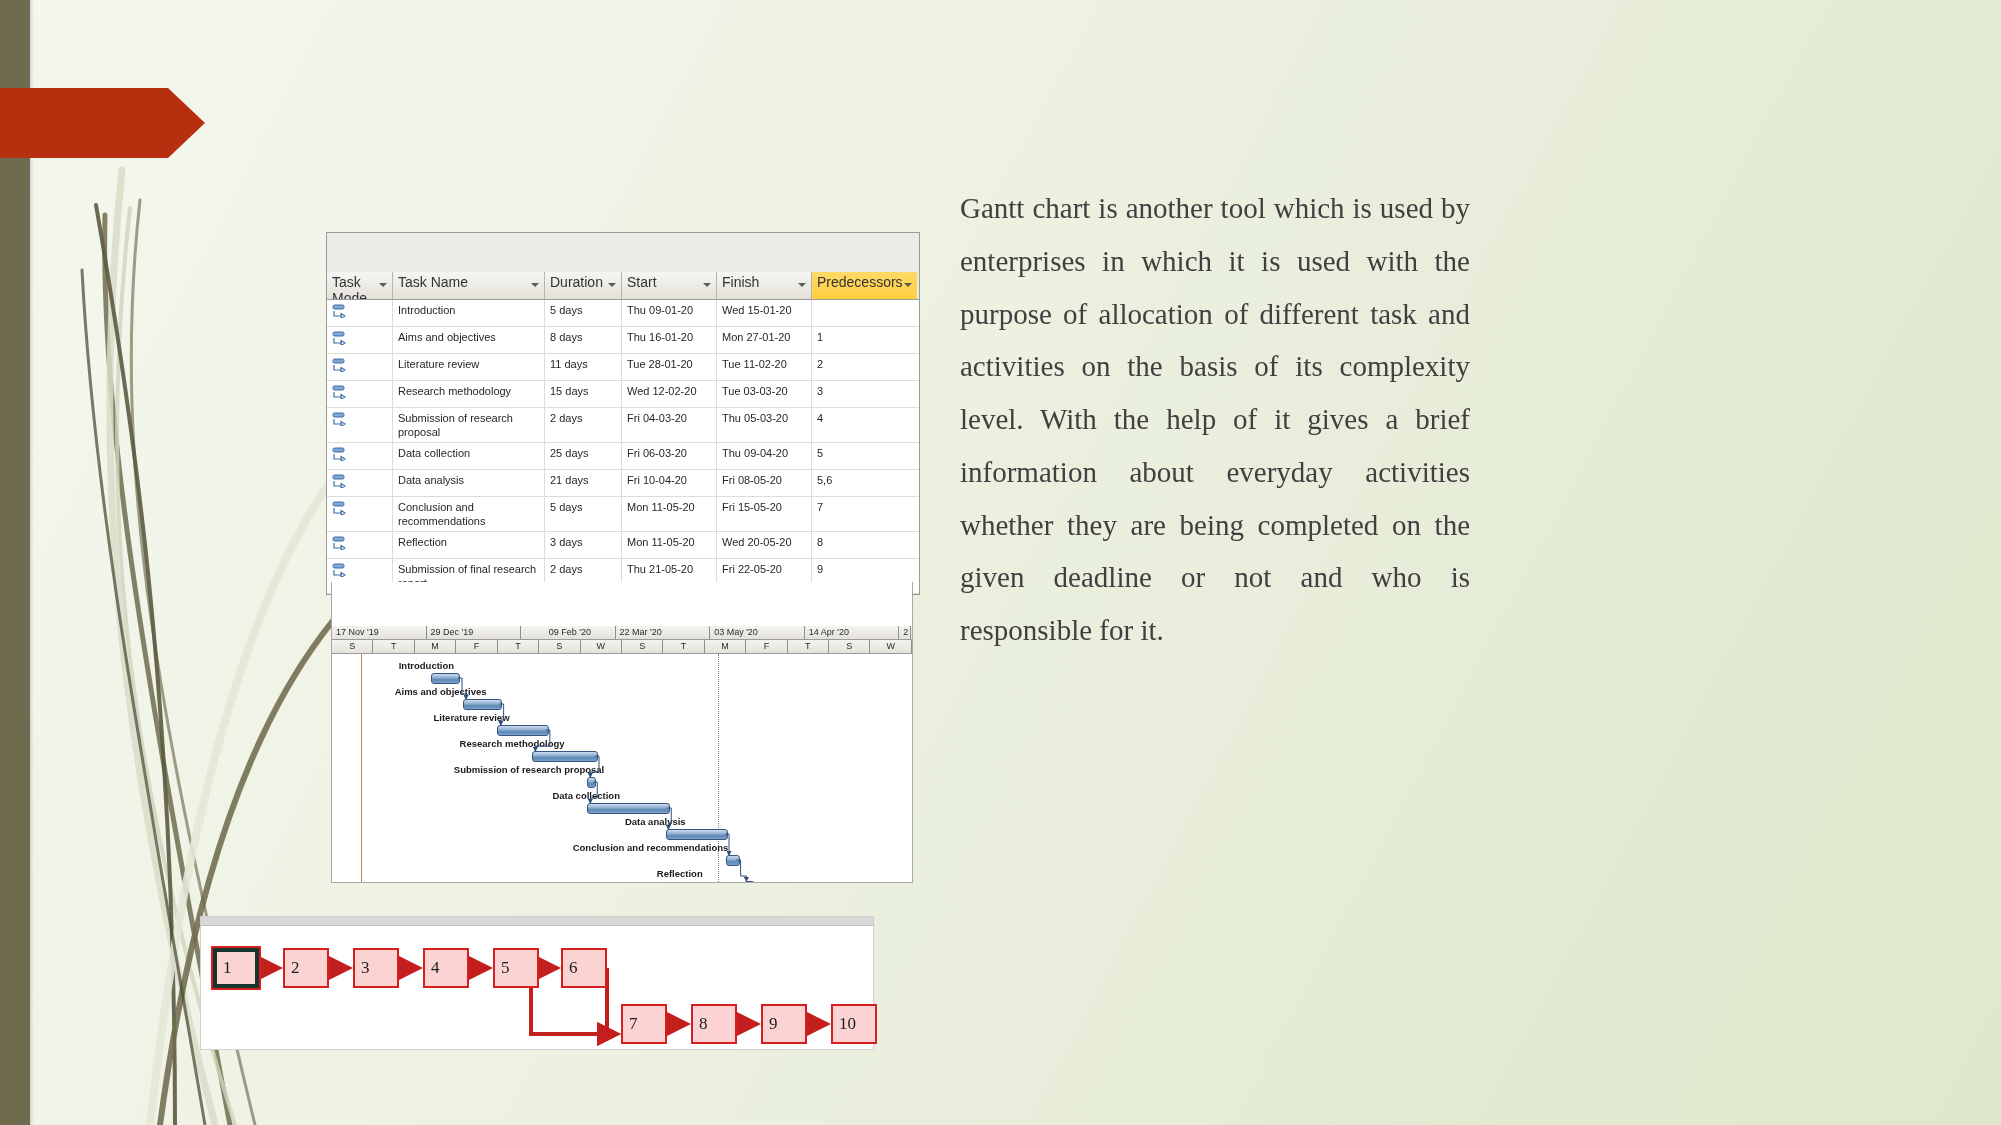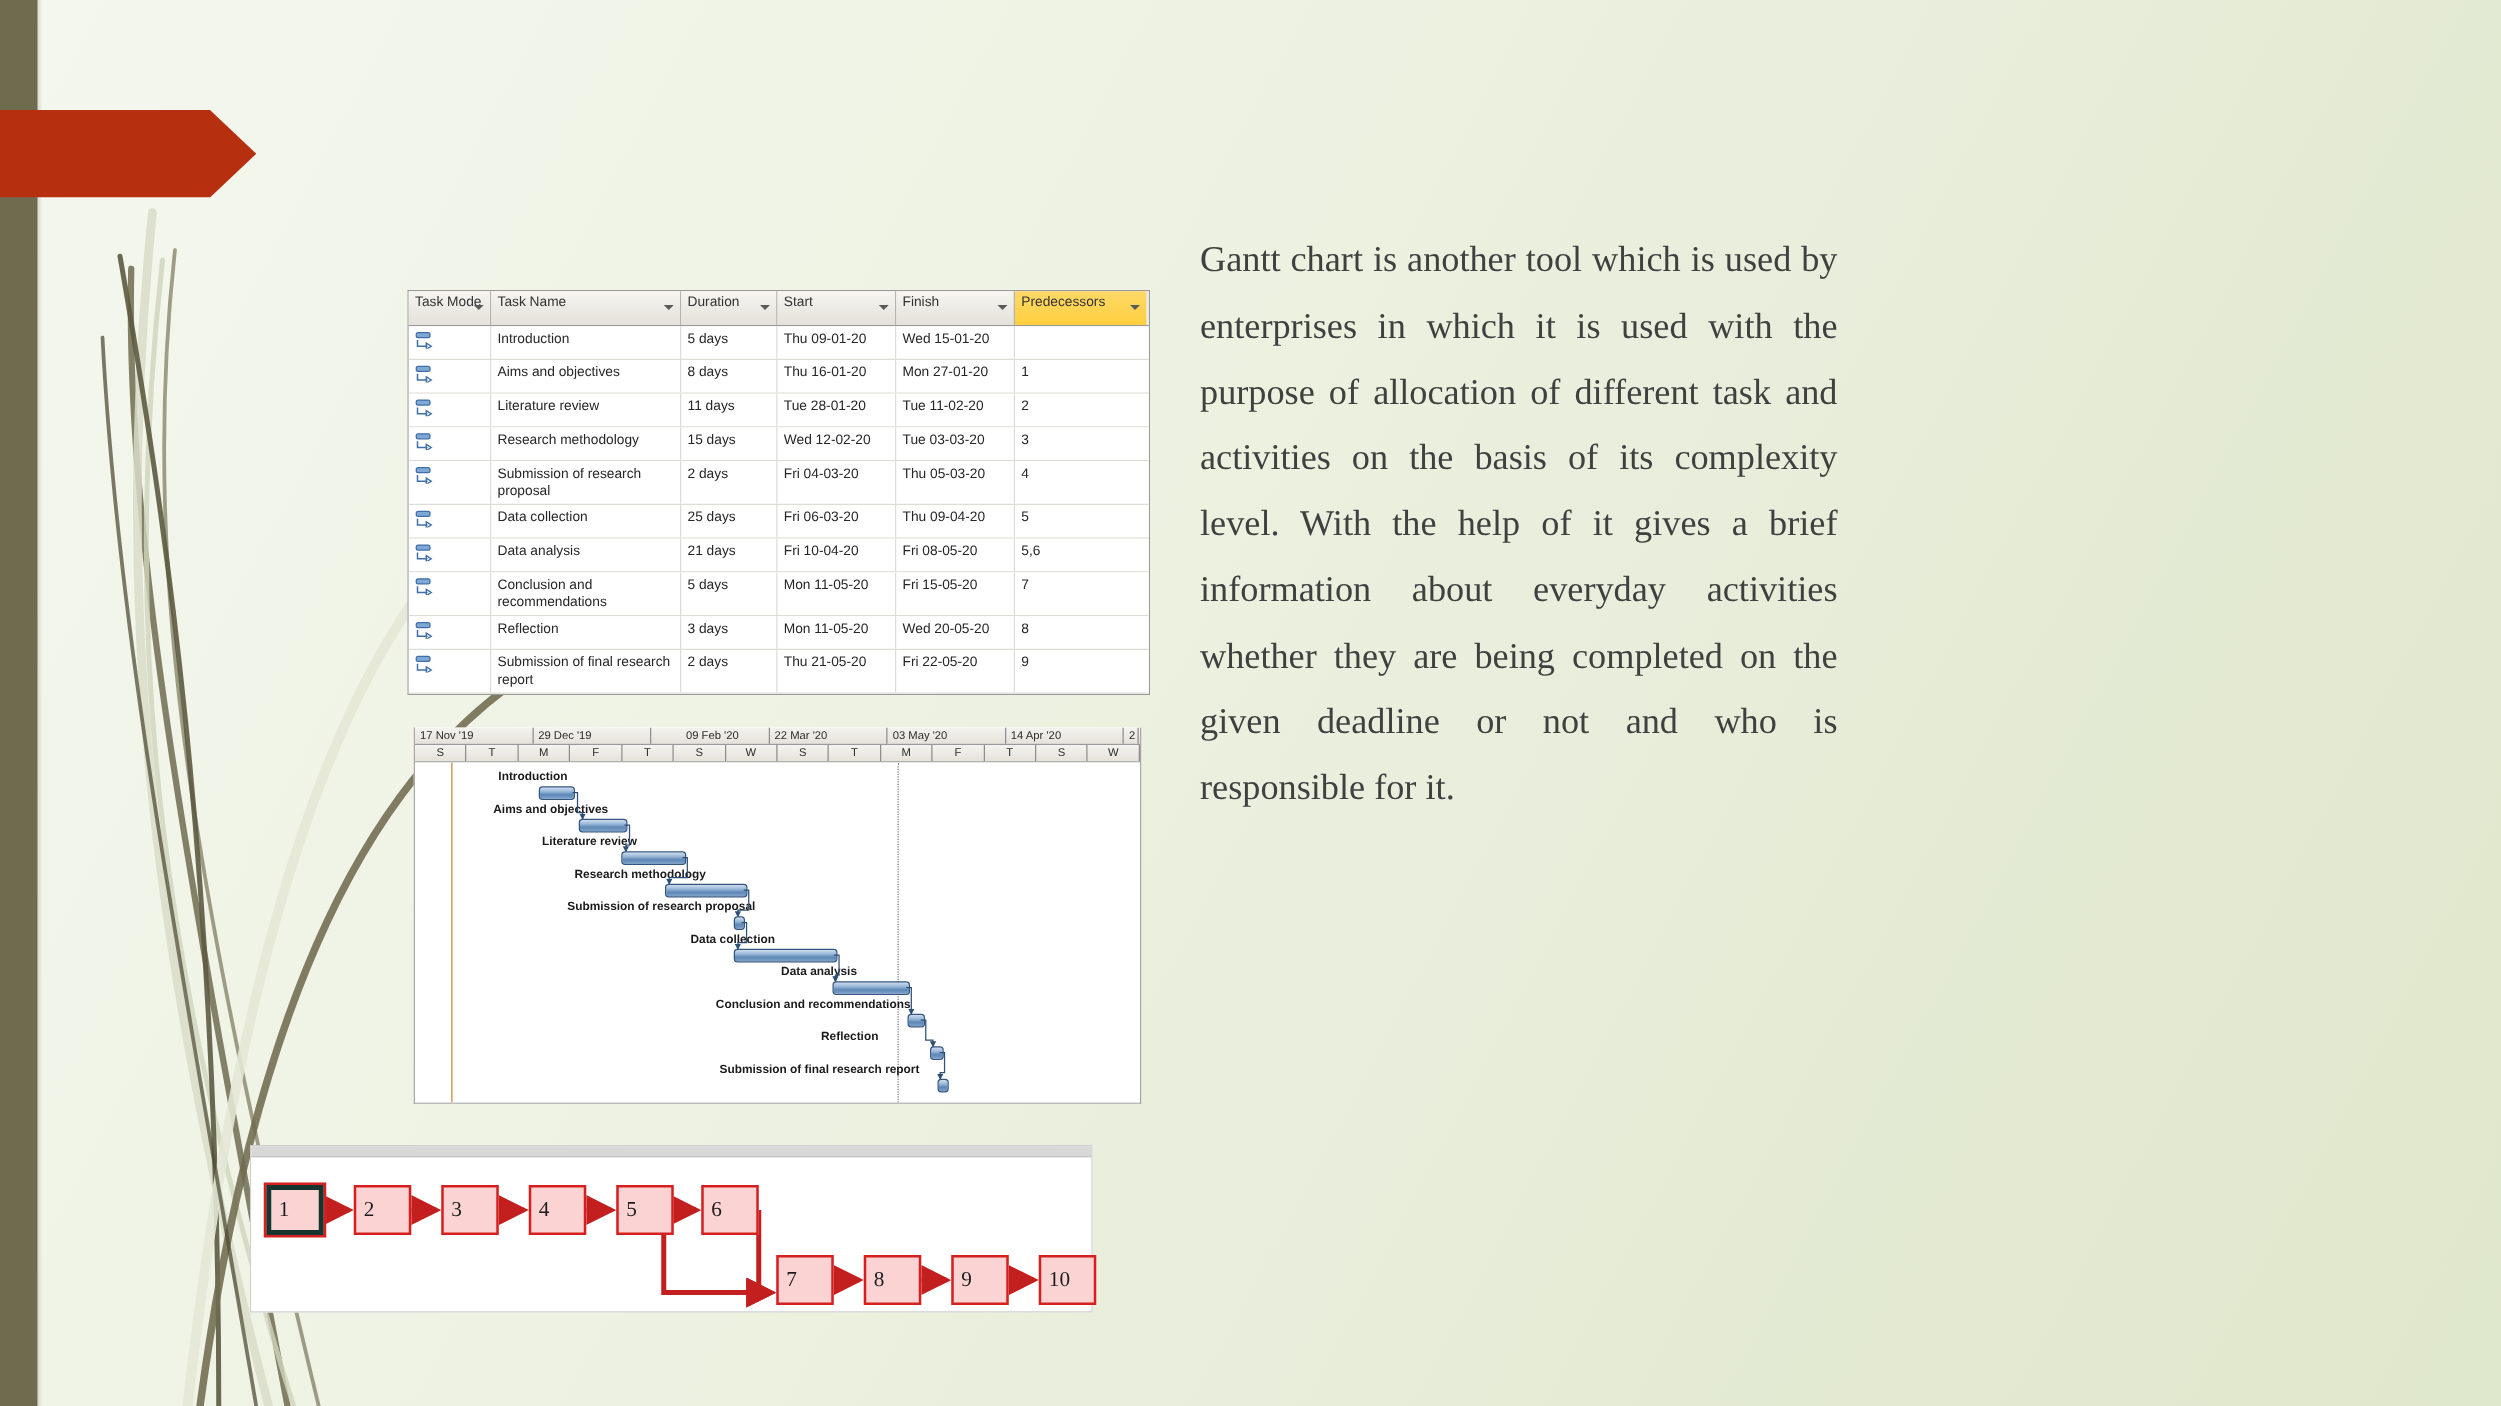"Task Mode" .pt-head .cell { font-size: 11px -> 14px; margin-top: none -> 39px }
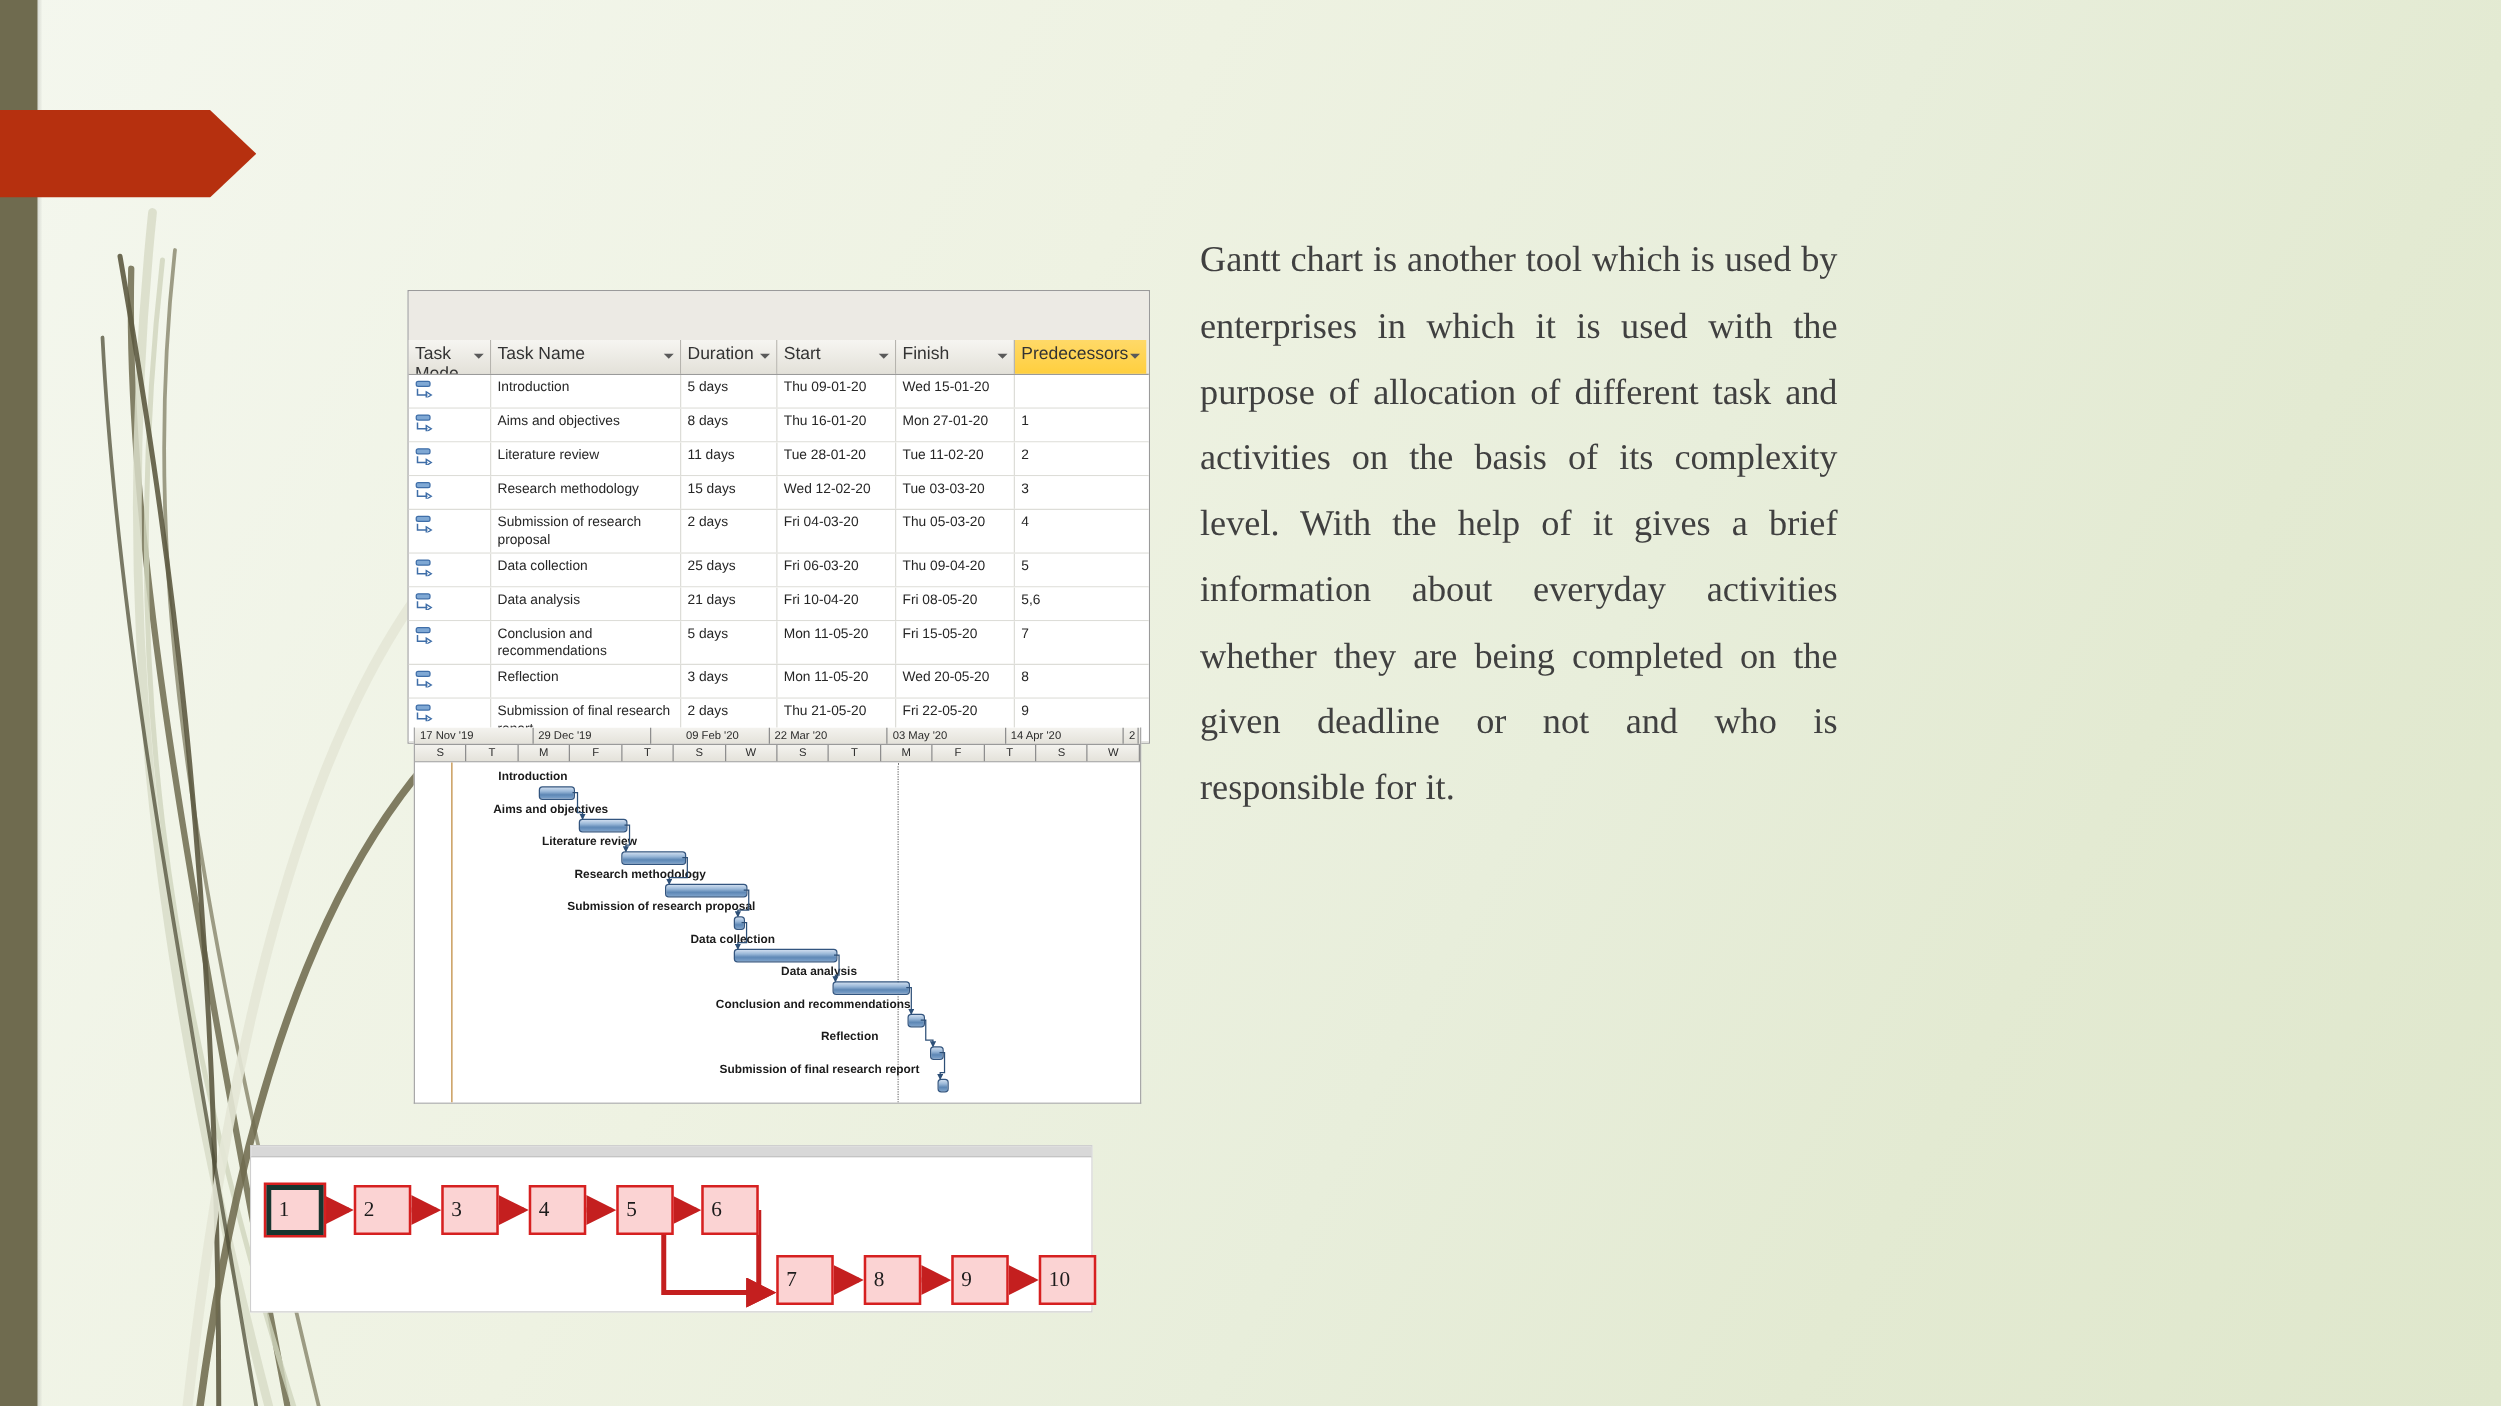"17 Nov '19" .g-tl1 { margin-top: none -> 44px }
